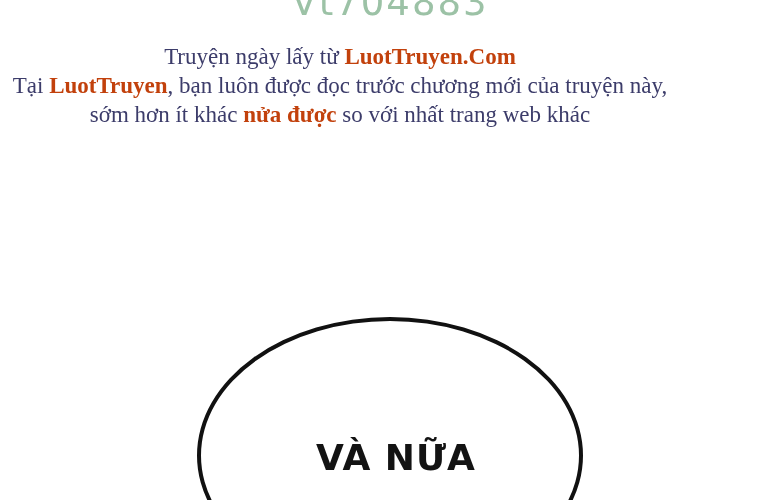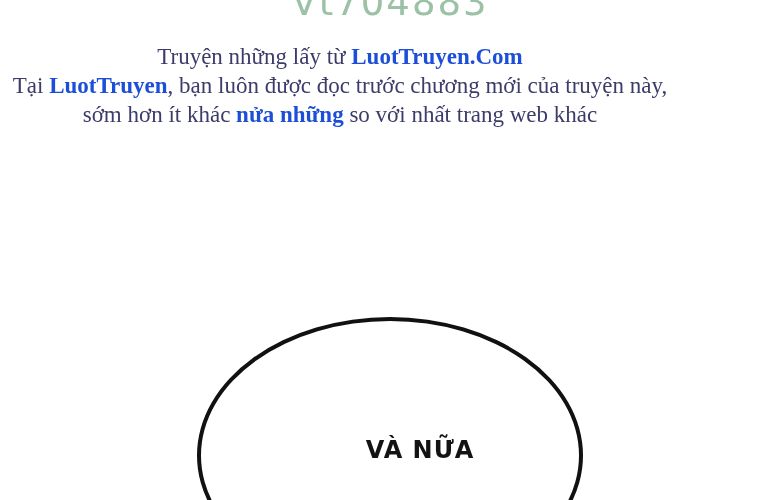"Truyện những lấy từ" span { text: những -> ngày }
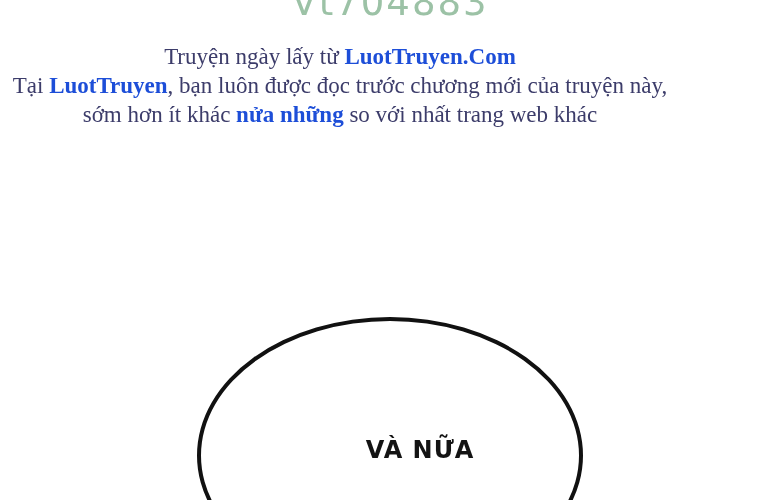"LuotTruyen.Com" .notice .b { color: #1d4ed8 -> #c2410c }
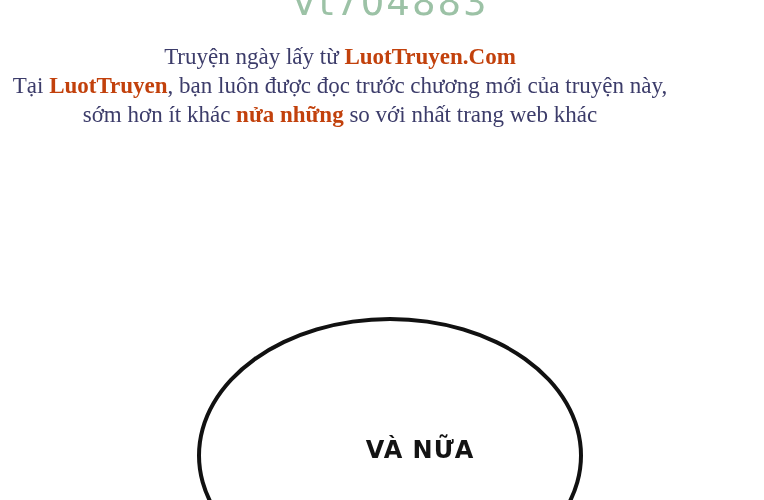"nửa những" span.b { text: những -> được }
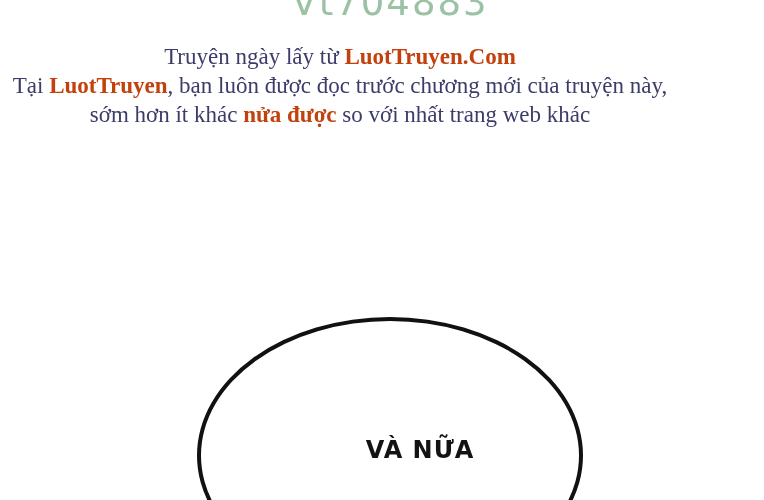"VÀ NỮA" .bubble-text { font-size: 24px -> 36px; left: 420px -> 396px }
